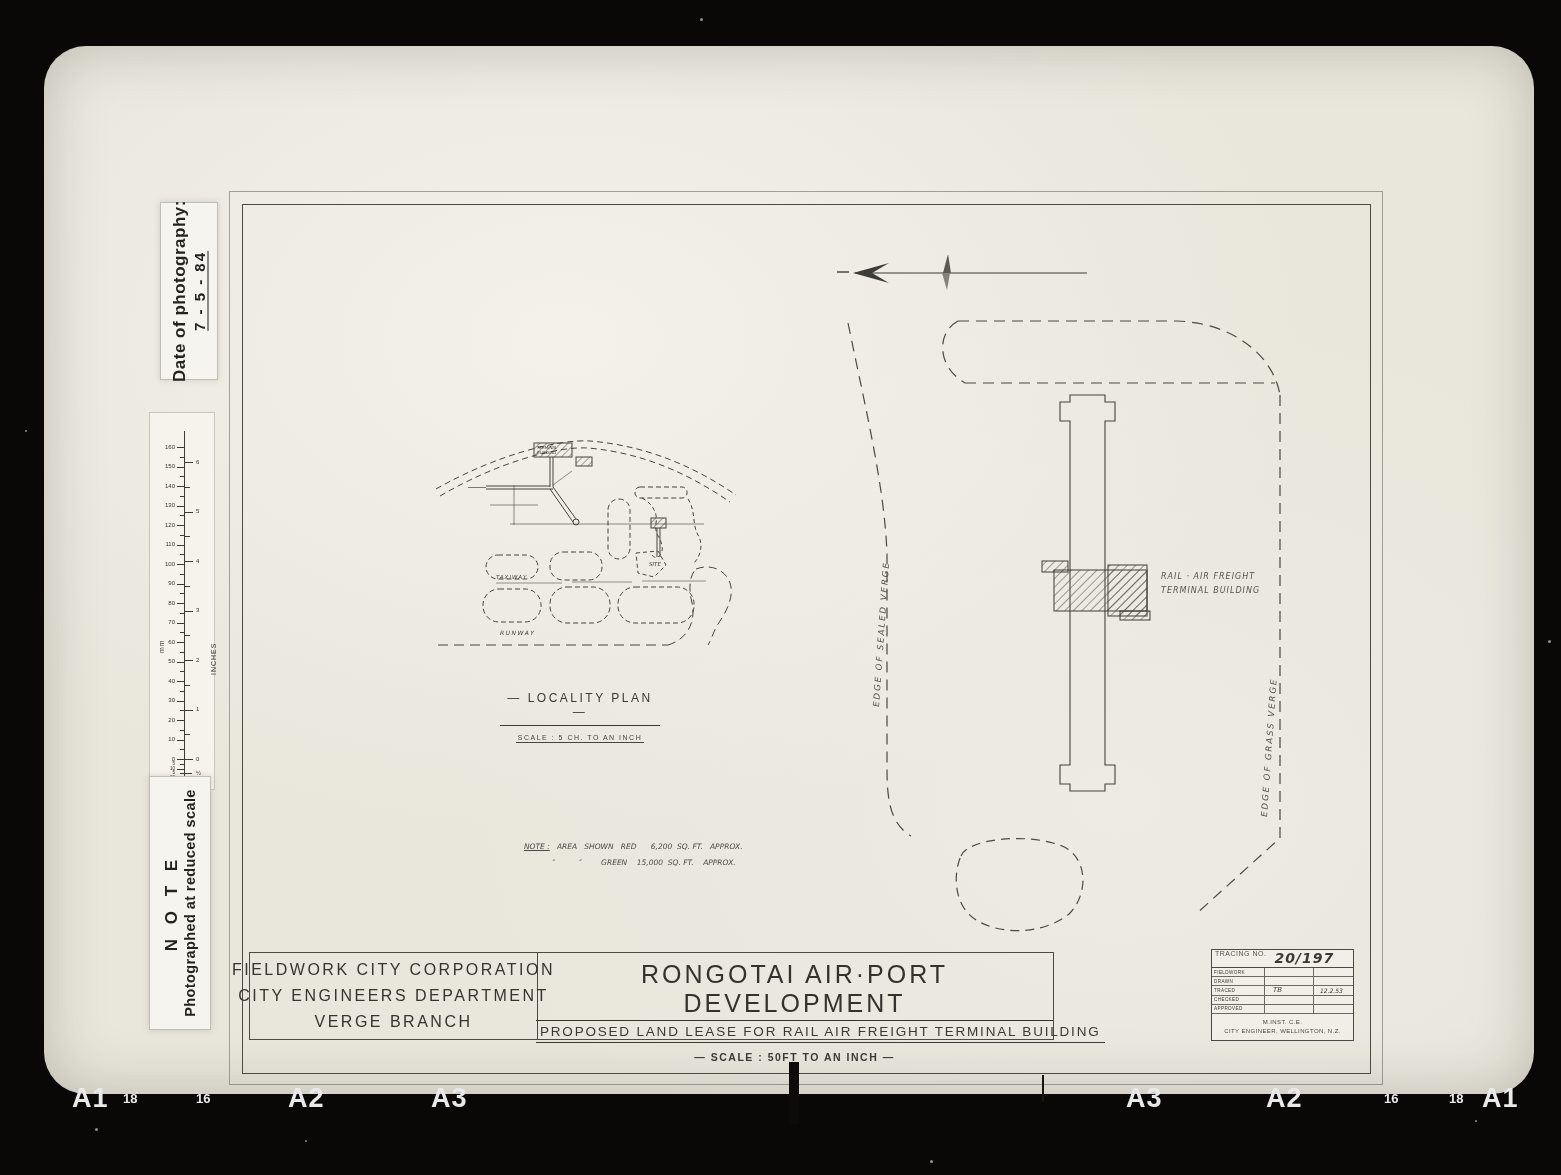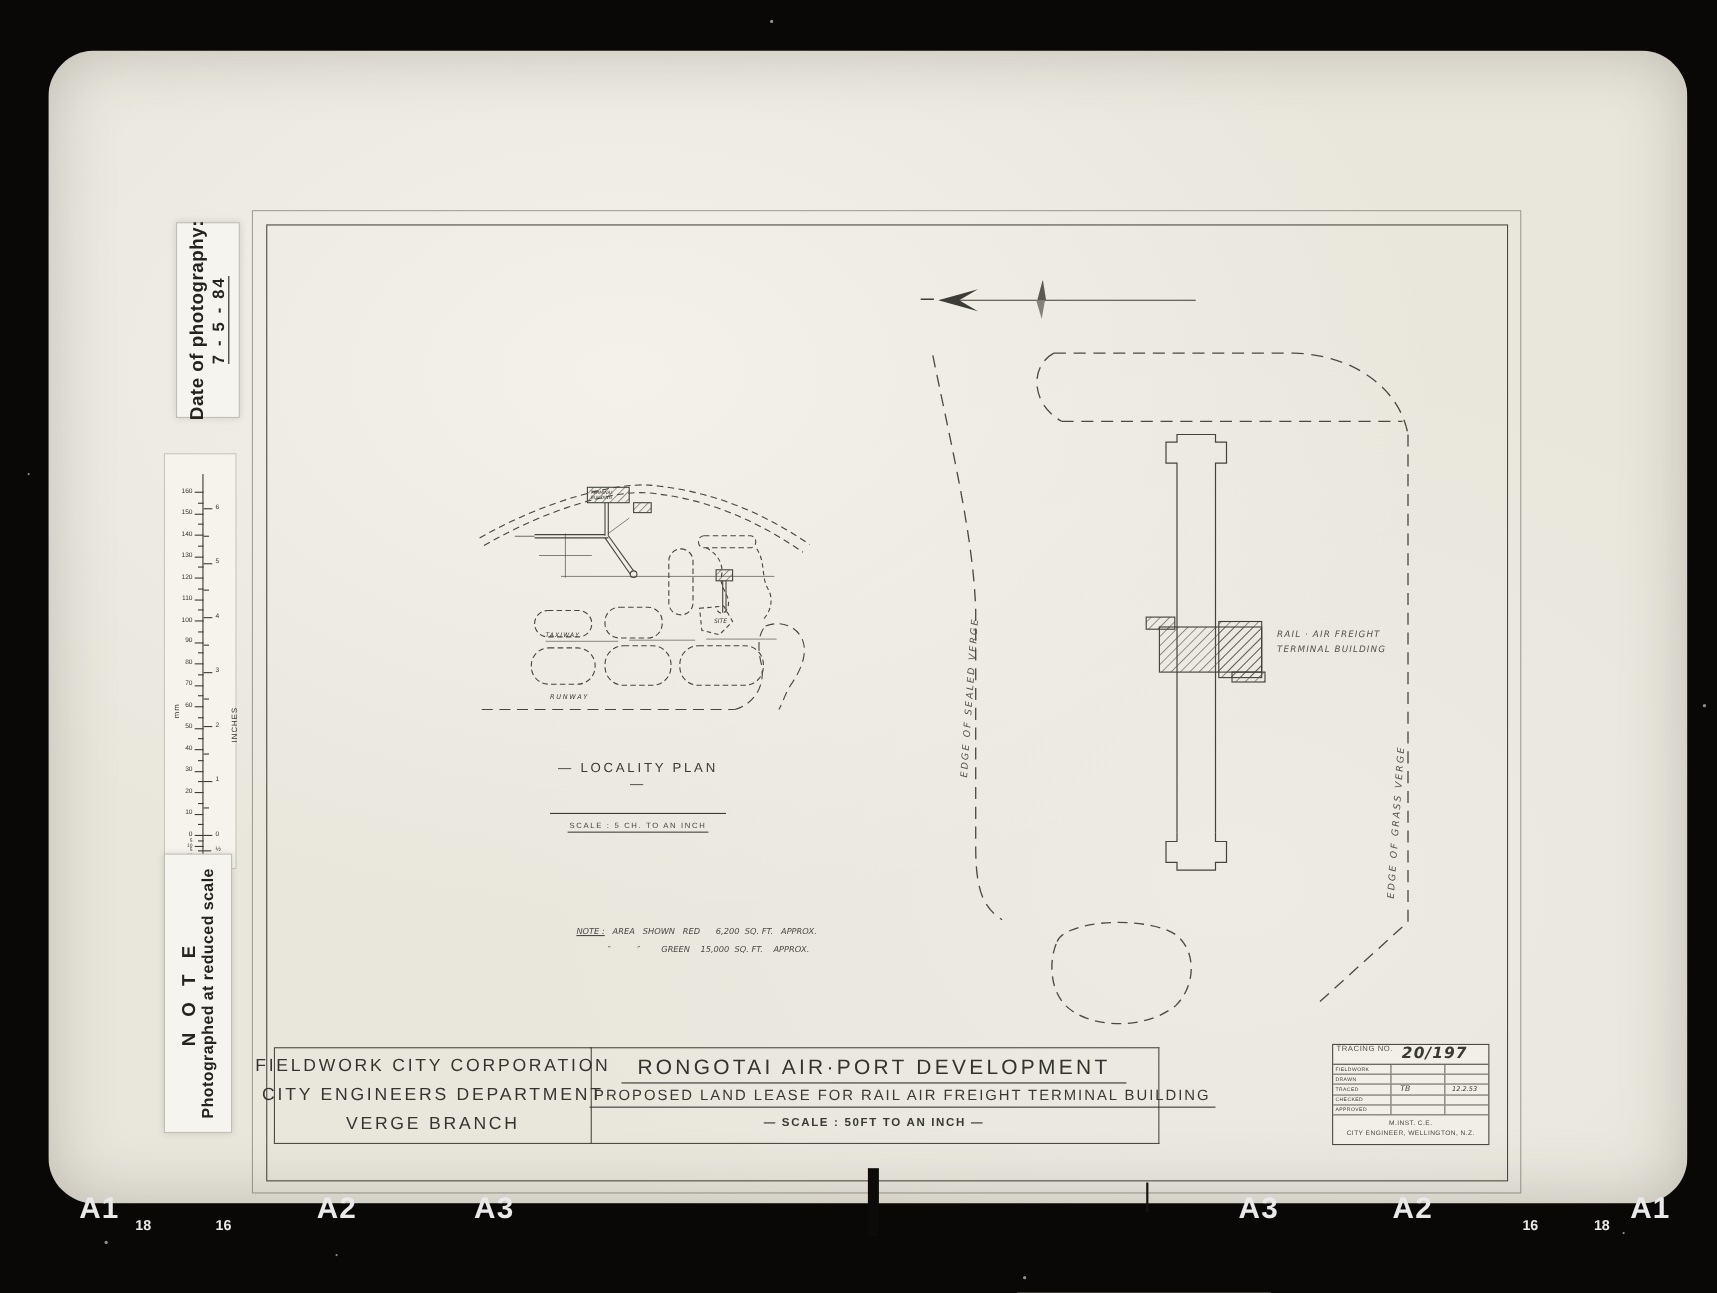"— LOCALITY PLAN —" .locality-title .t { padding-bottom: 20px -> 6px }
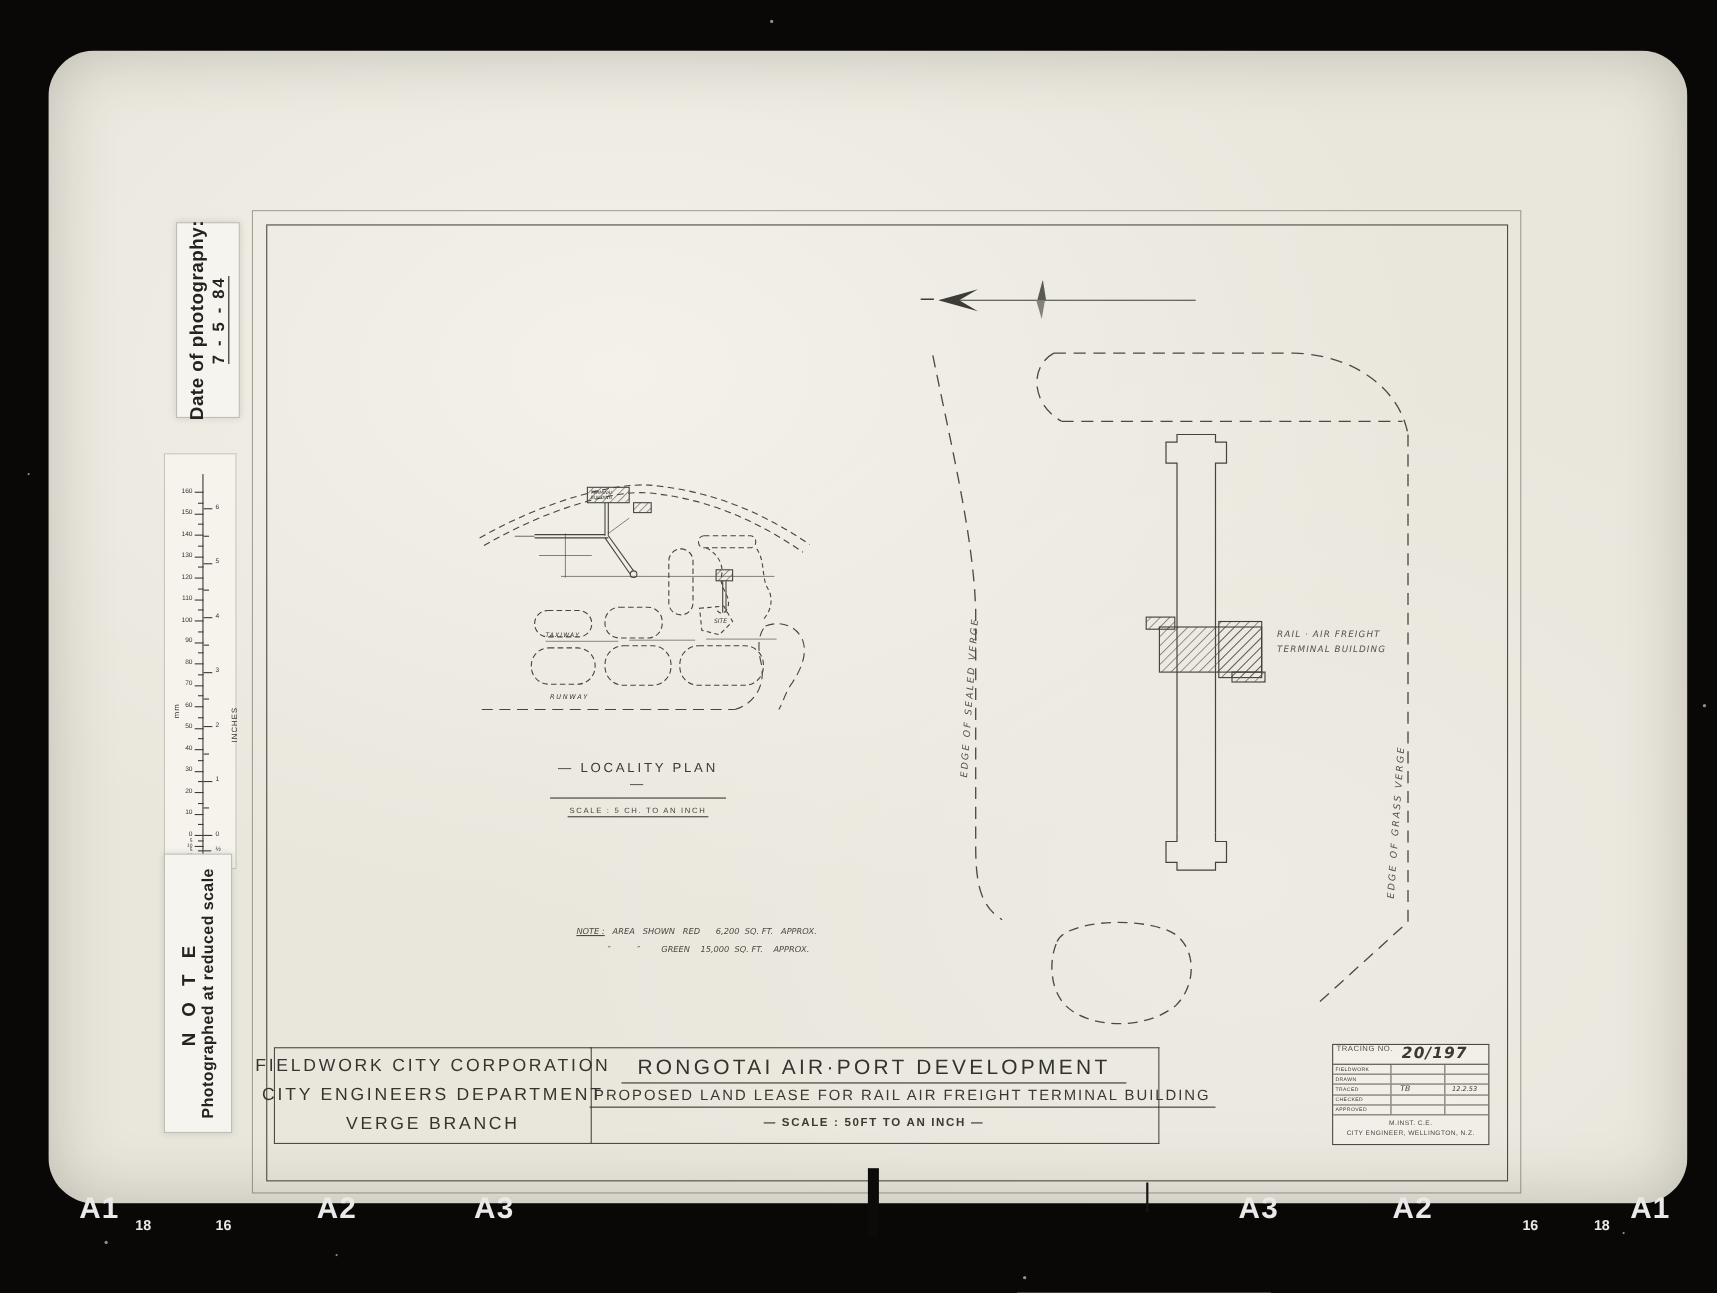"RONGOTAI AIR·PORT DEVELOPMENT" .tb-center .ttl { font-size: 19px -> 25px }
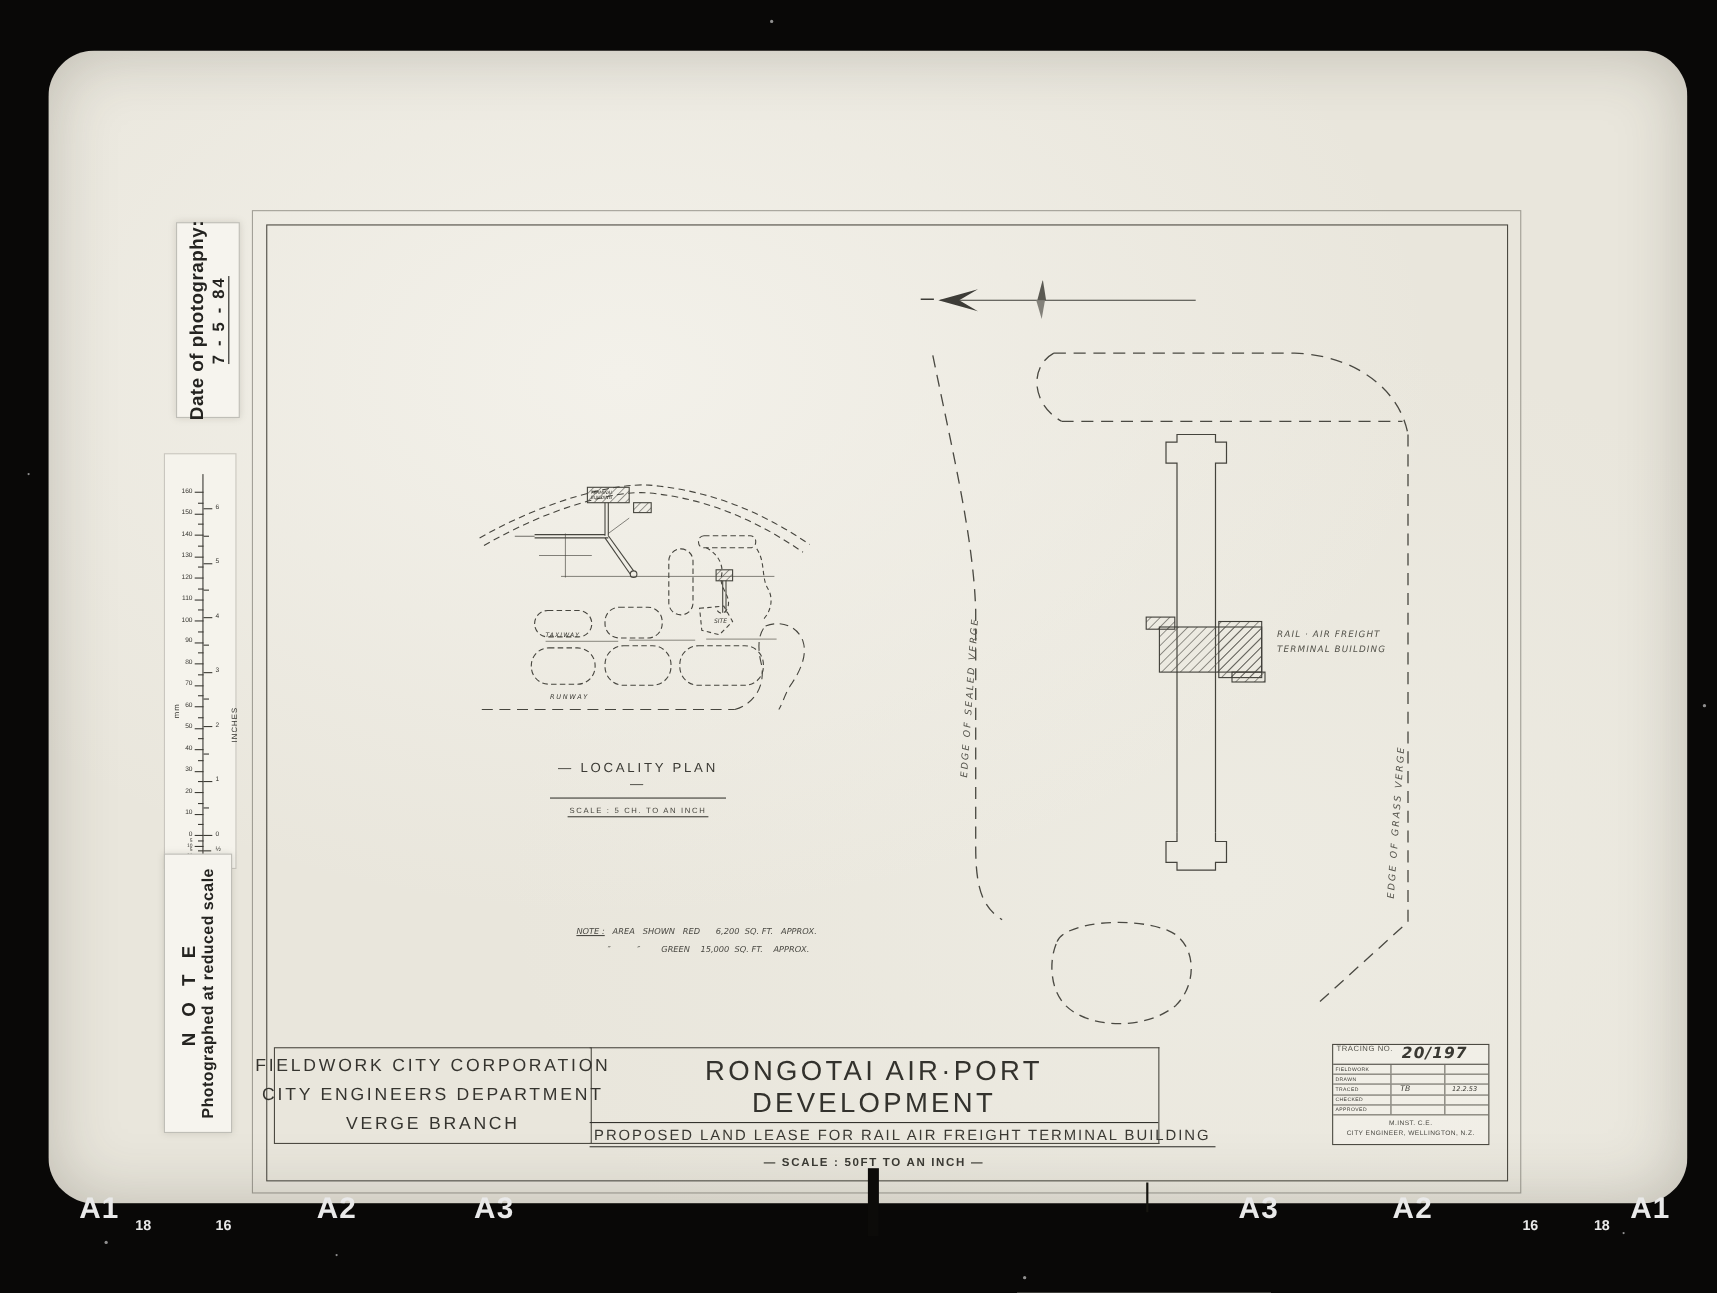"18" .film-label.small { margin-top: 15px -> none }
